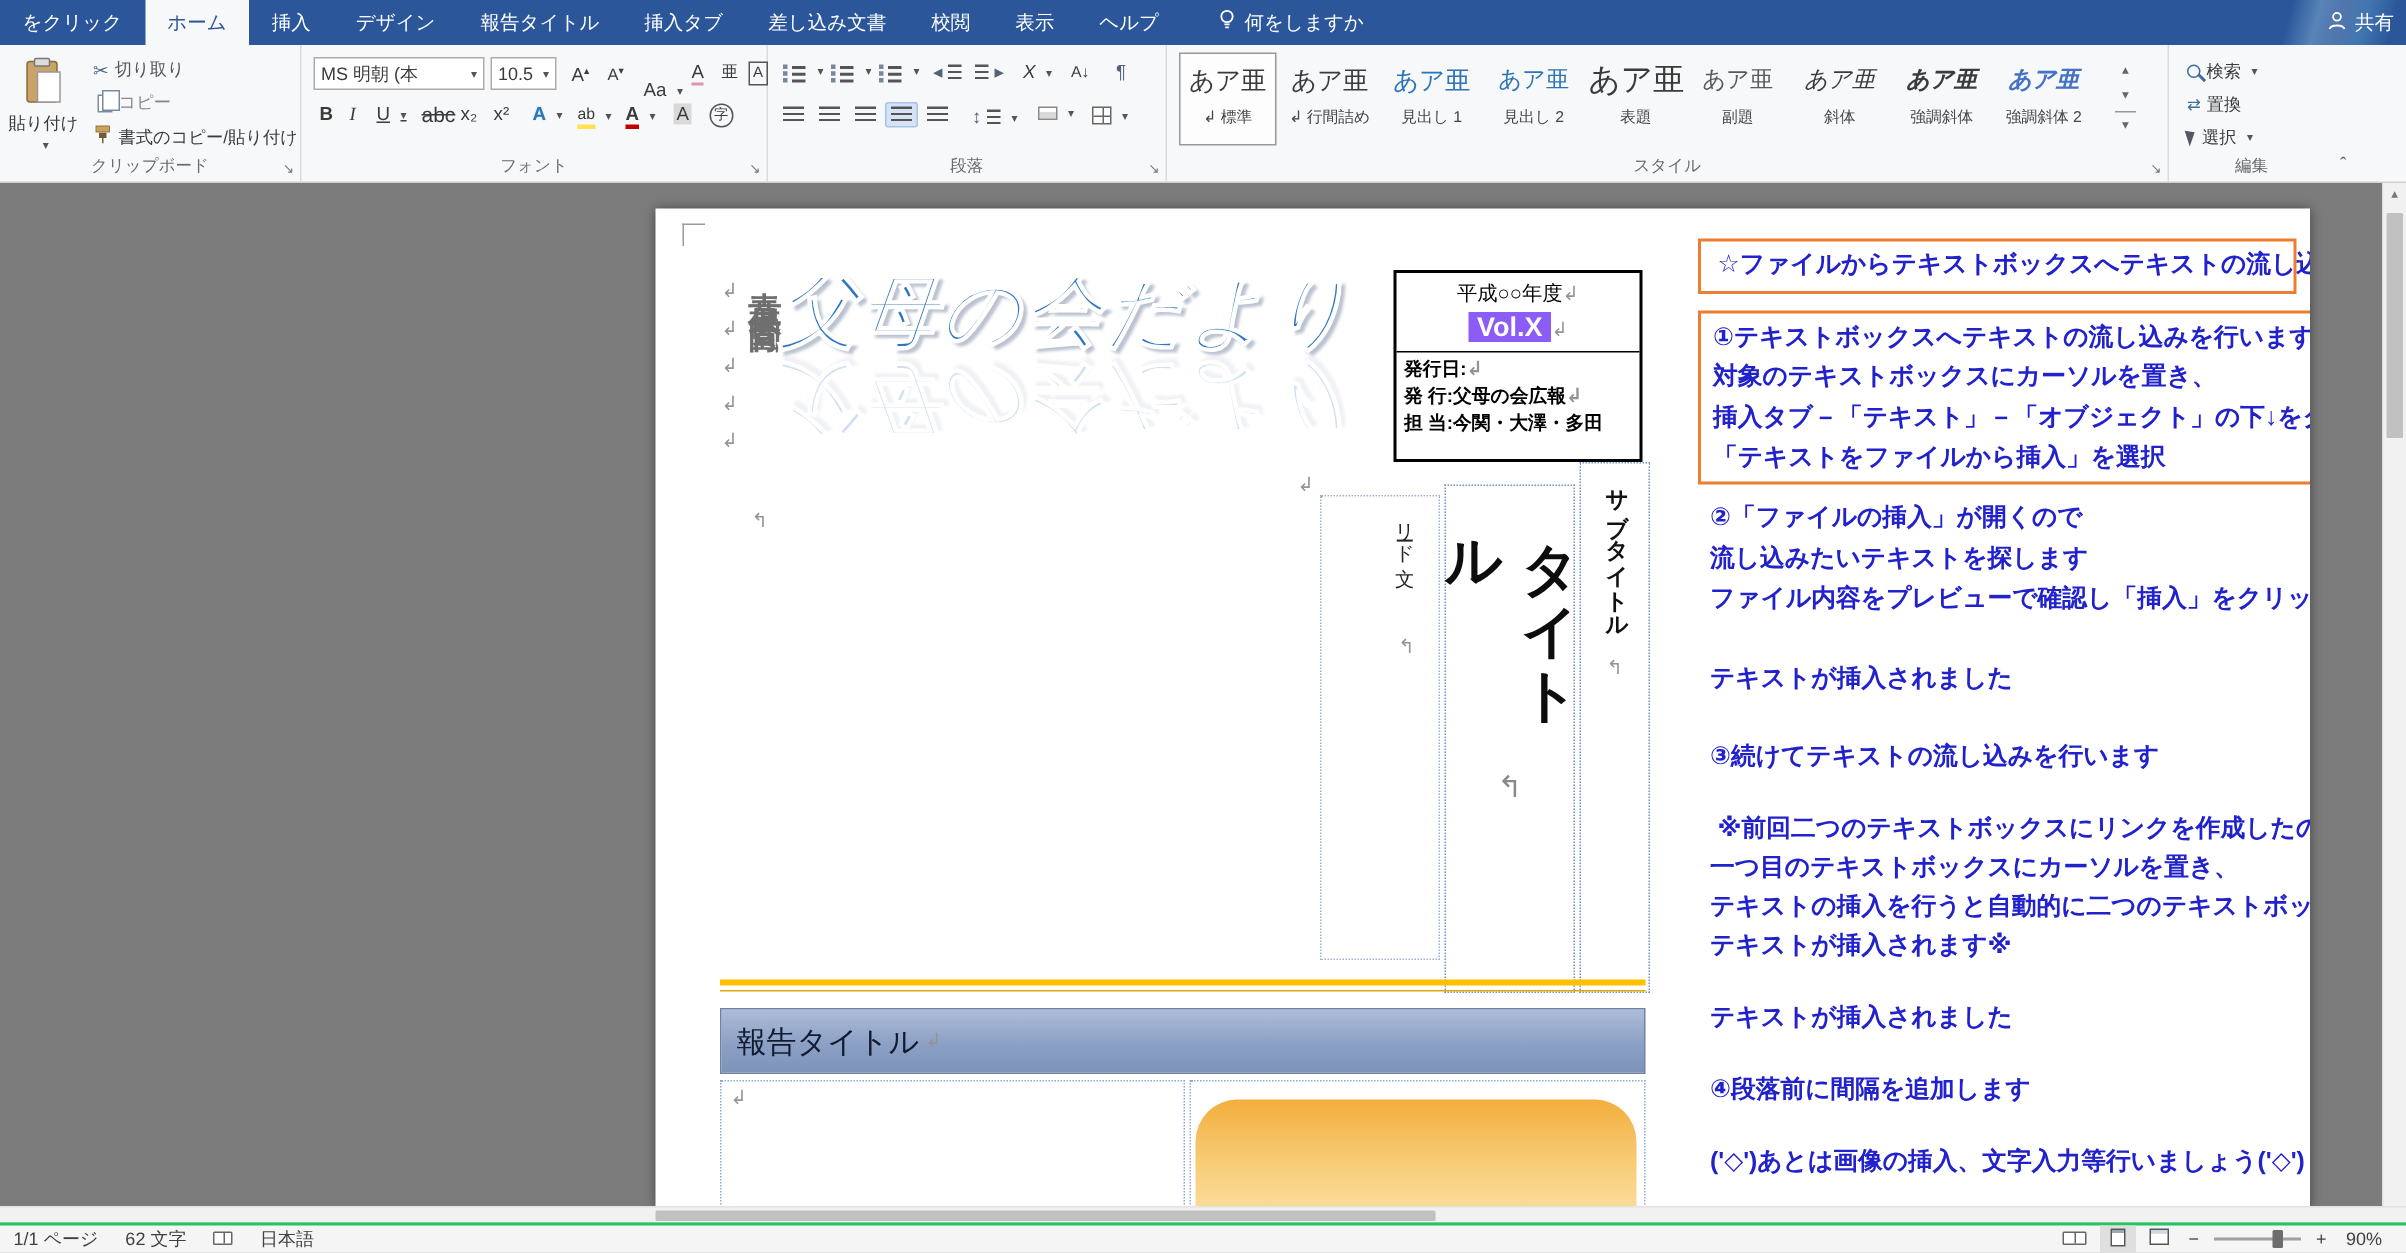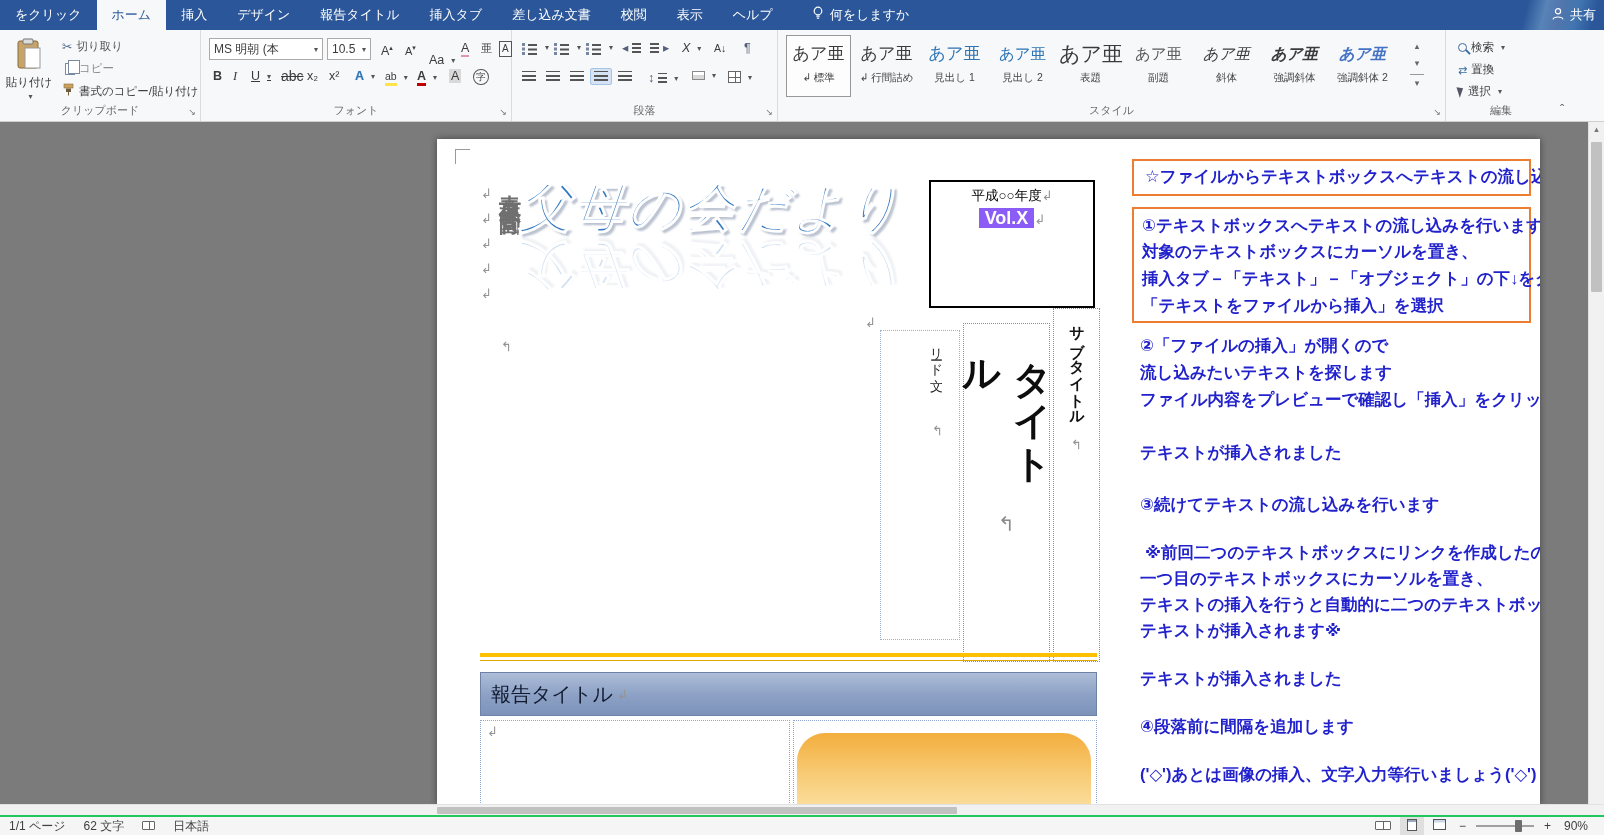"①テキストボックスへテキストの流し込みを行います" div.obox { width: 399px -> 470px }
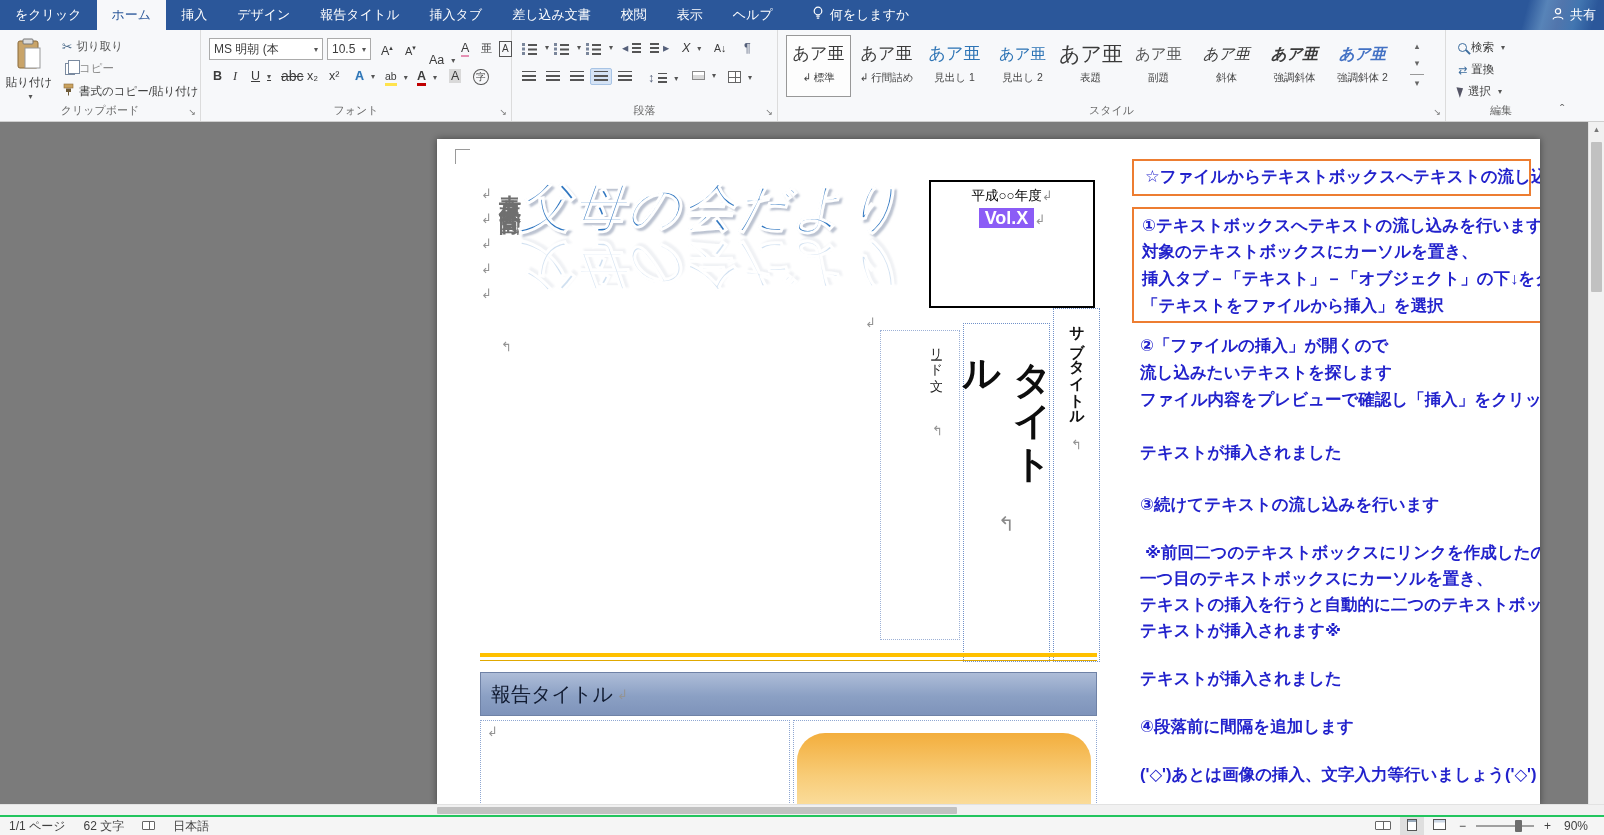"発行日:↲" div { html: none -> <div> <div><span>発行日:</span><span>↲</span></div> <div><span>発 行:父母の会広報</span><span>↲</span></div> <div><span>担 当:今関・大澤・多田</span></div> </div> }
